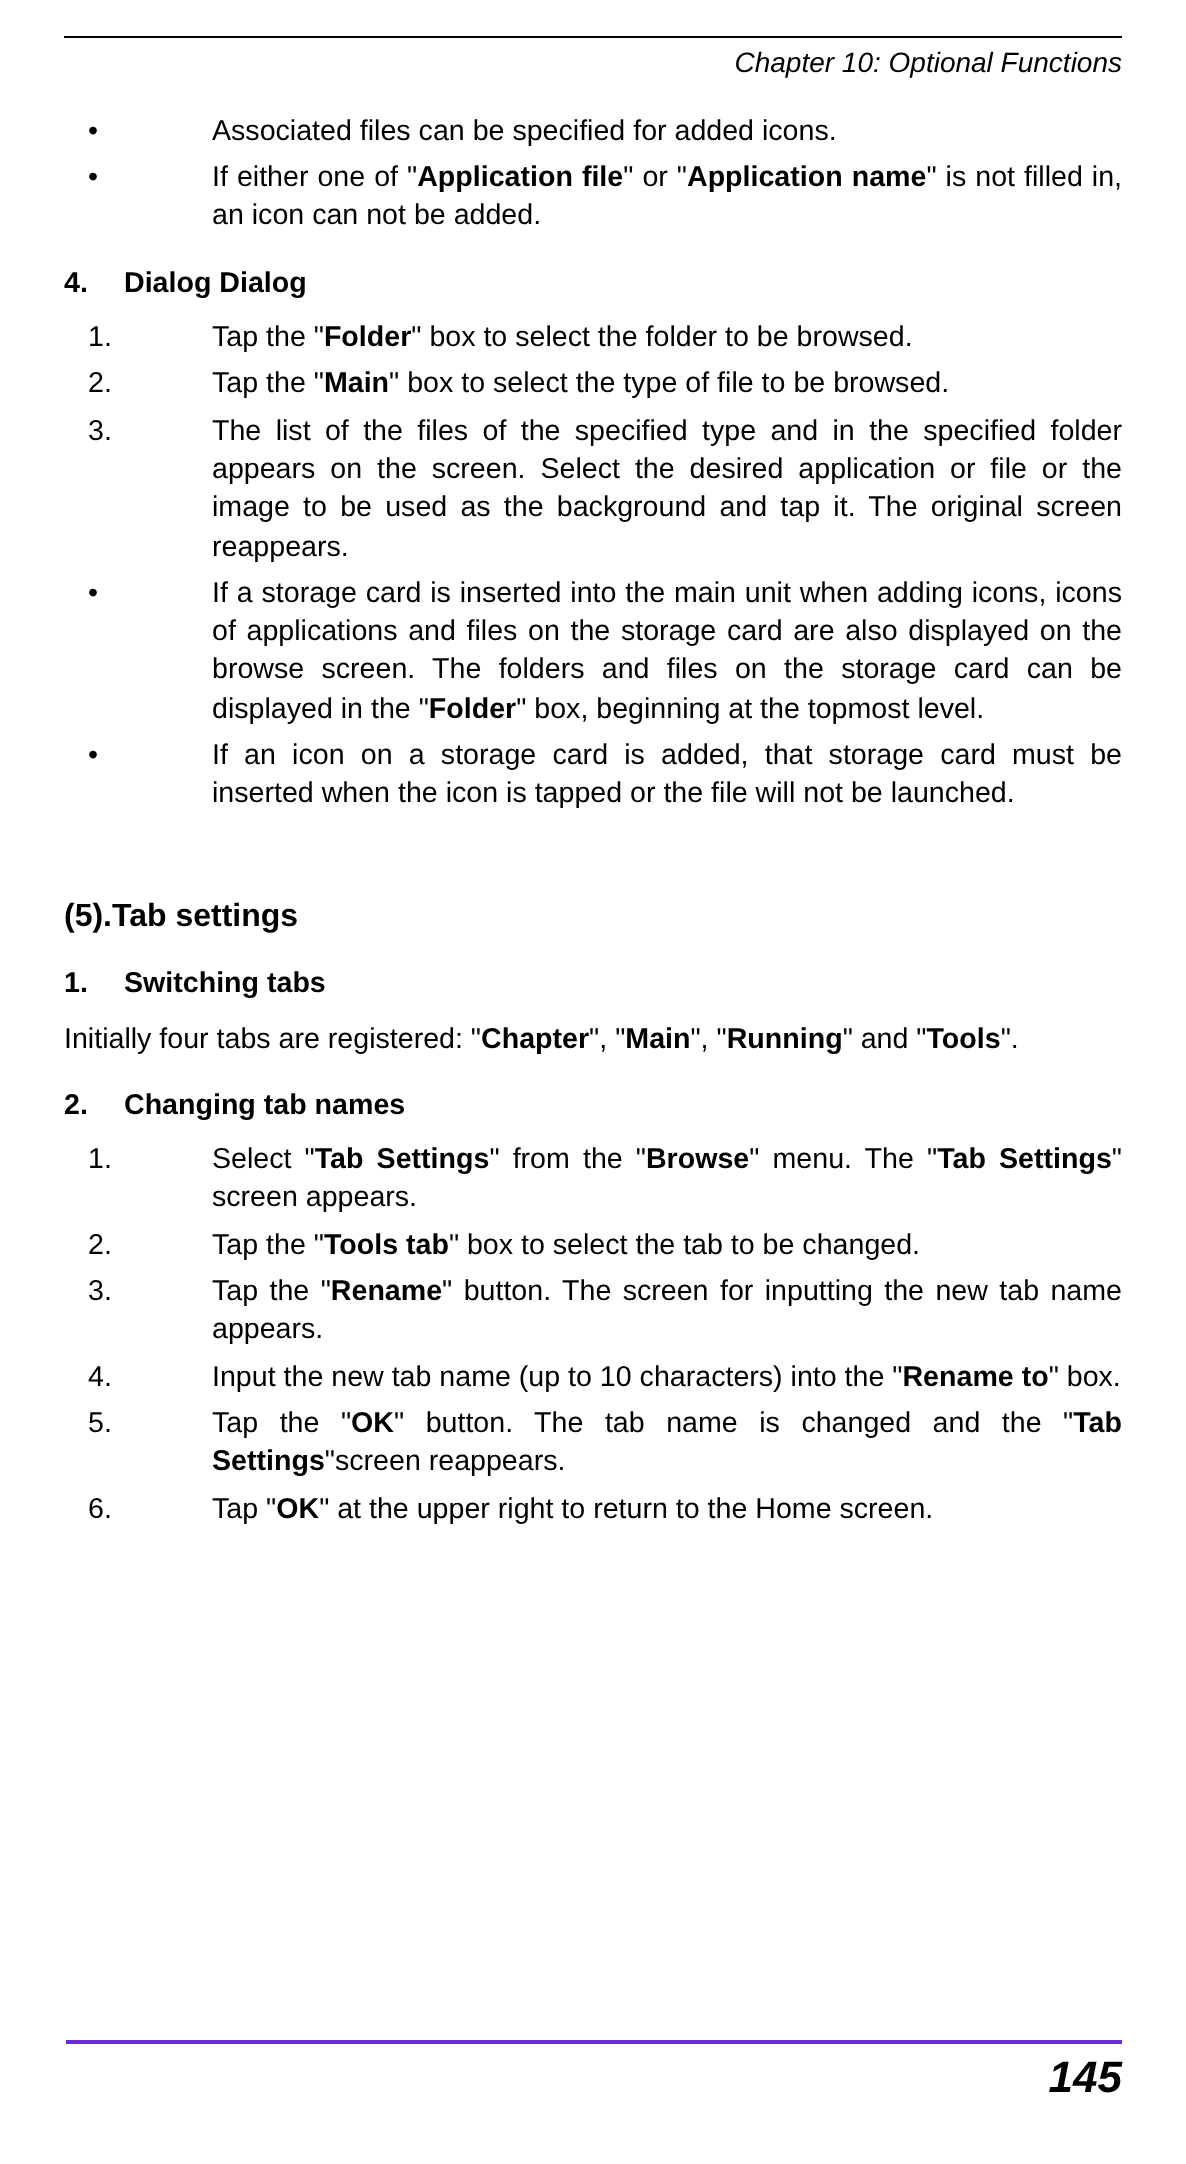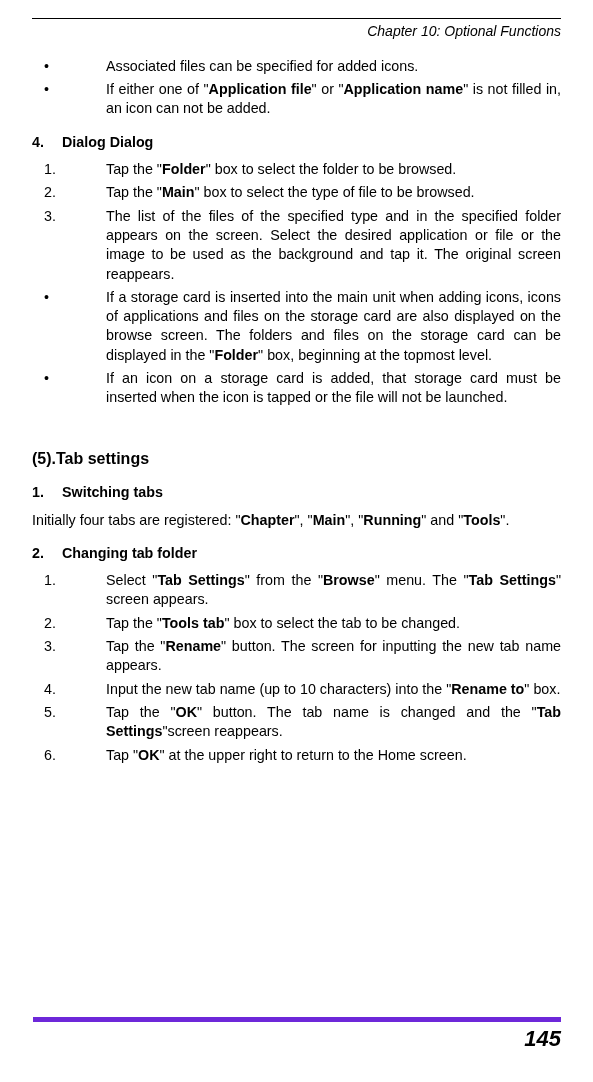"Changing tab folder" span { text: folder -> names }
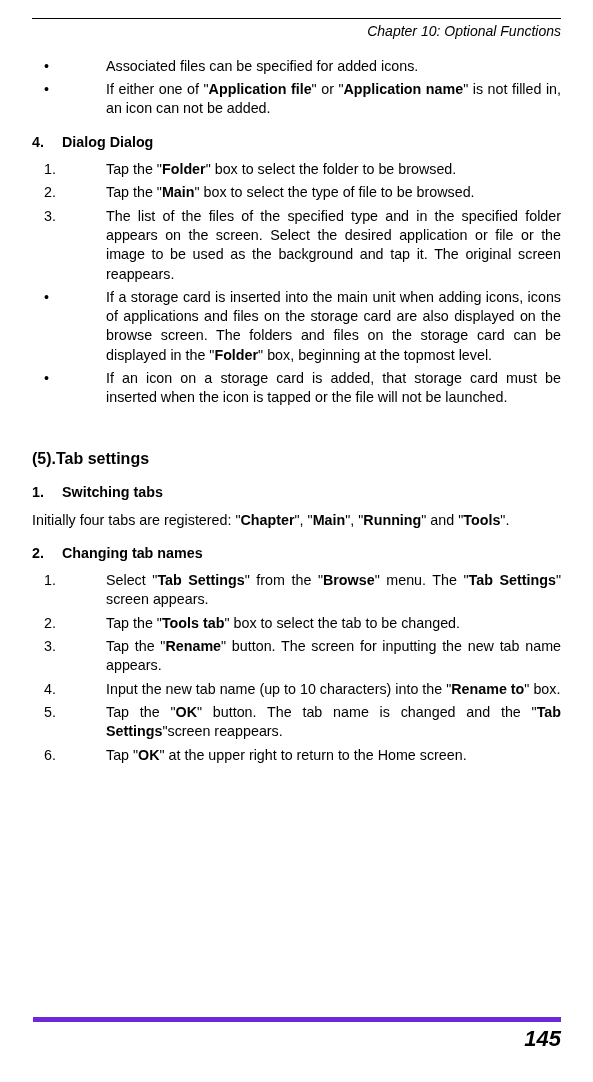"145" .page-number { border-top: 5px solid #6d28d9 -> 2px solid #6d28d9 }
